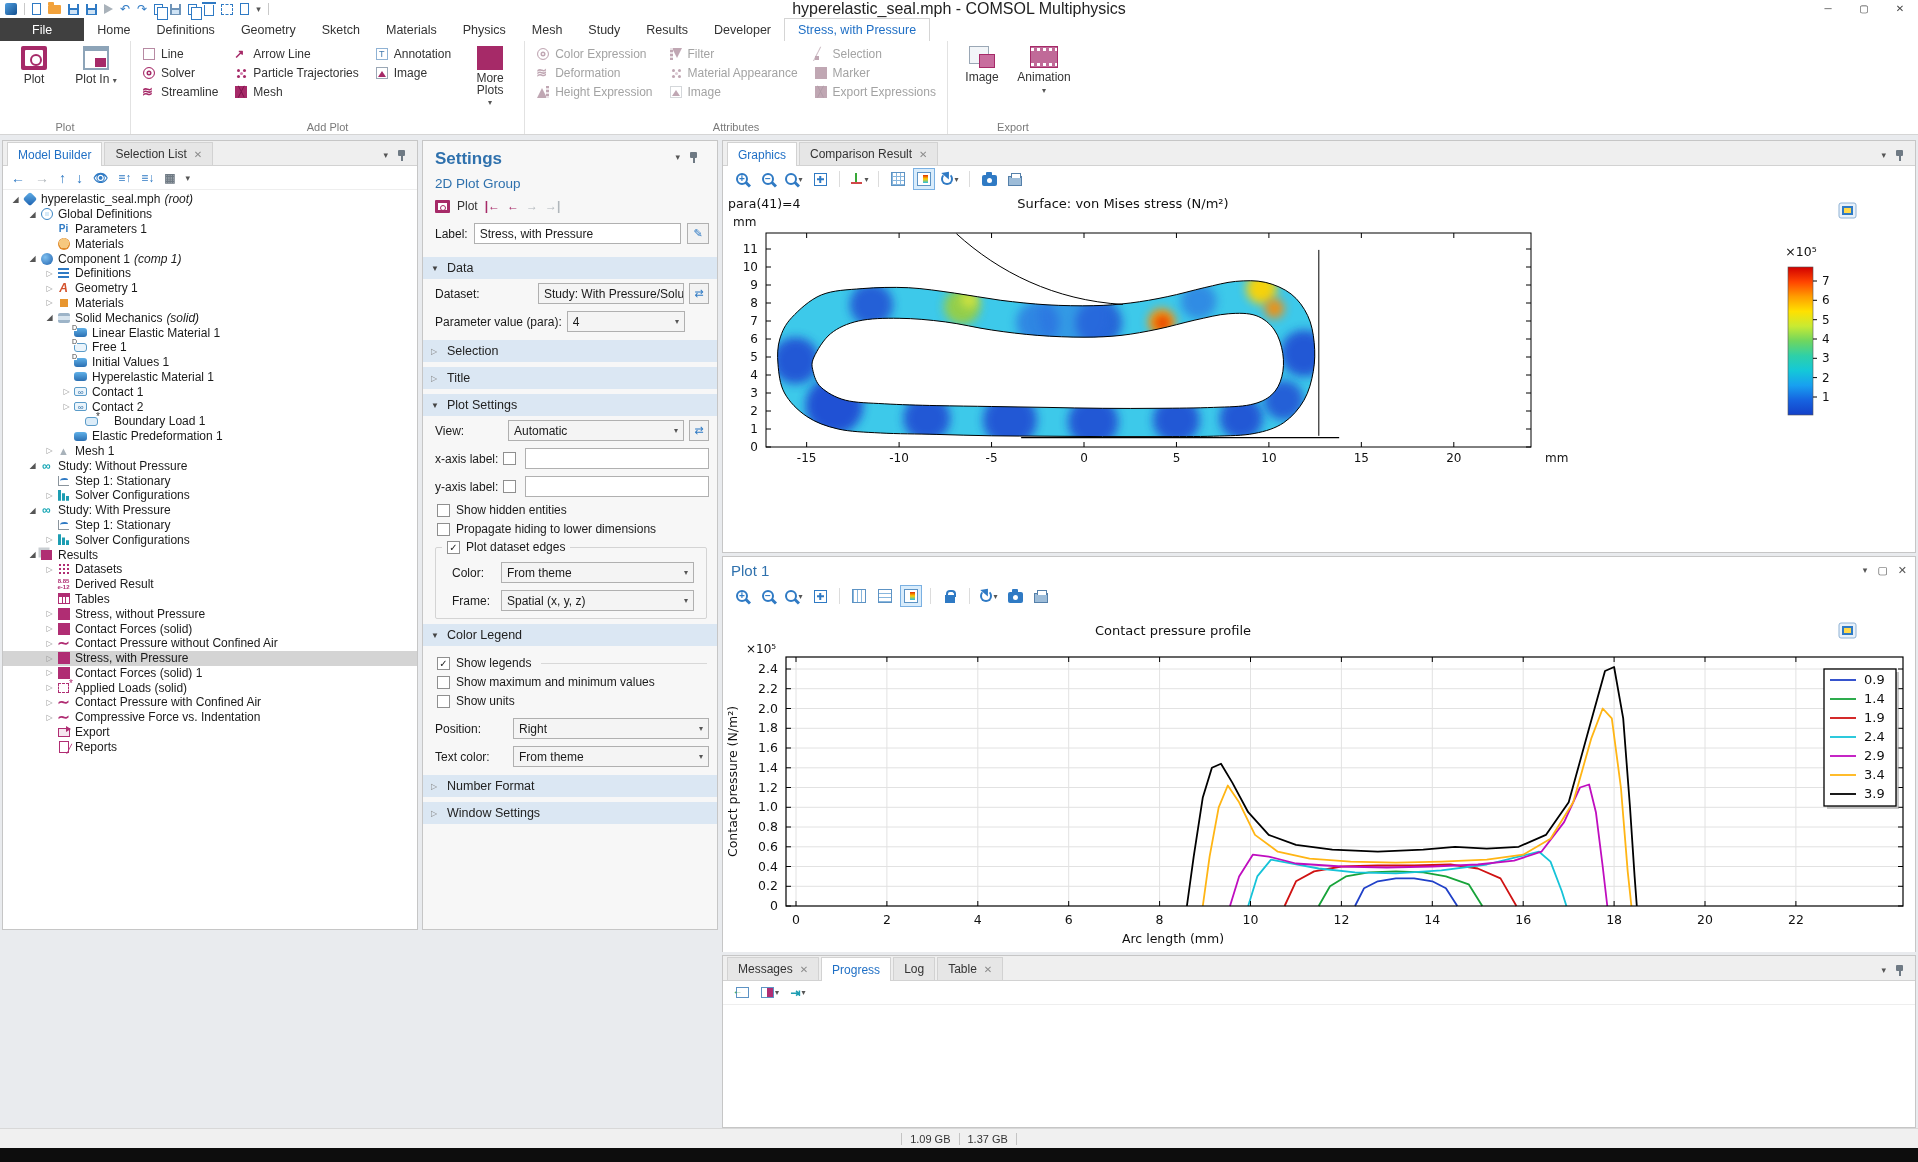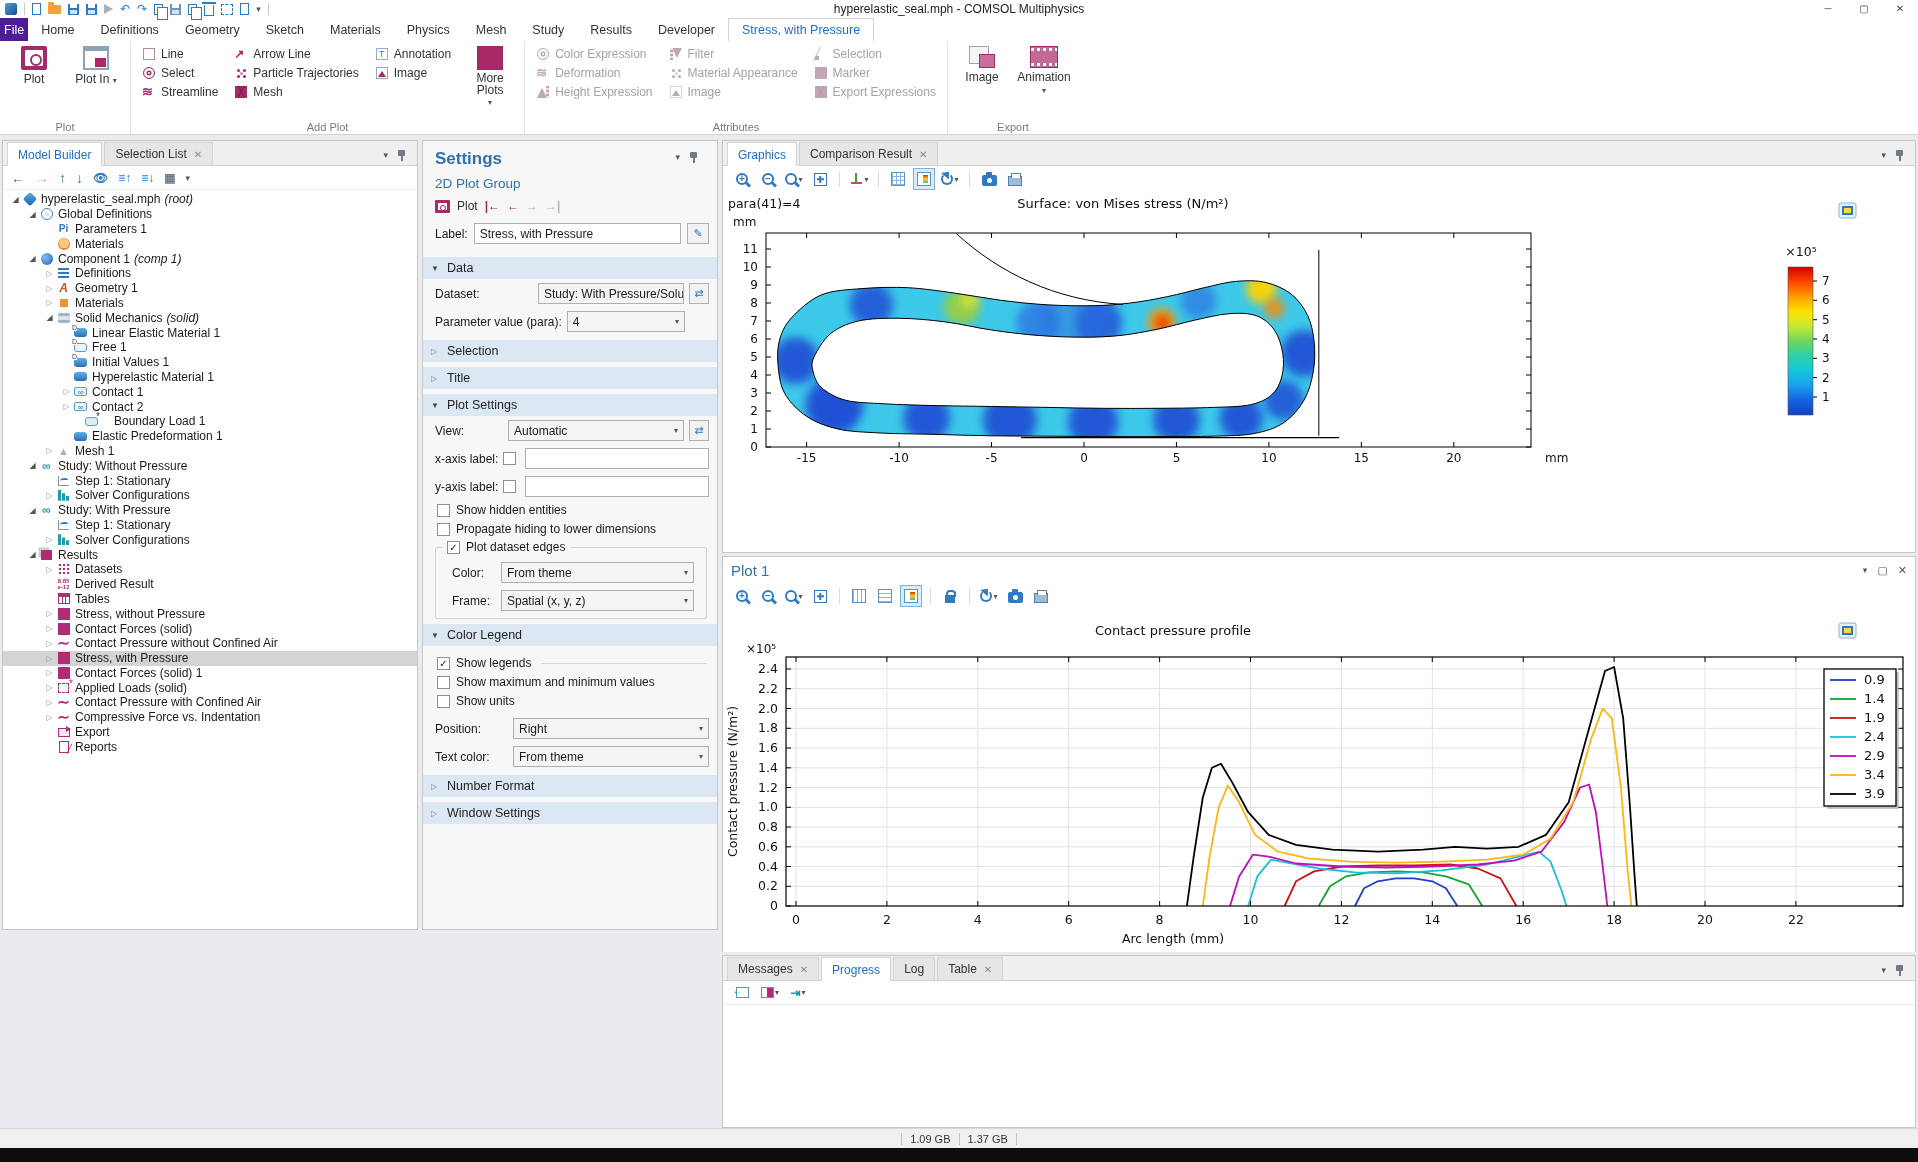"hyperelastic_seal.mph - COMSOL" .title-text { font-size: 12px -> 16px }
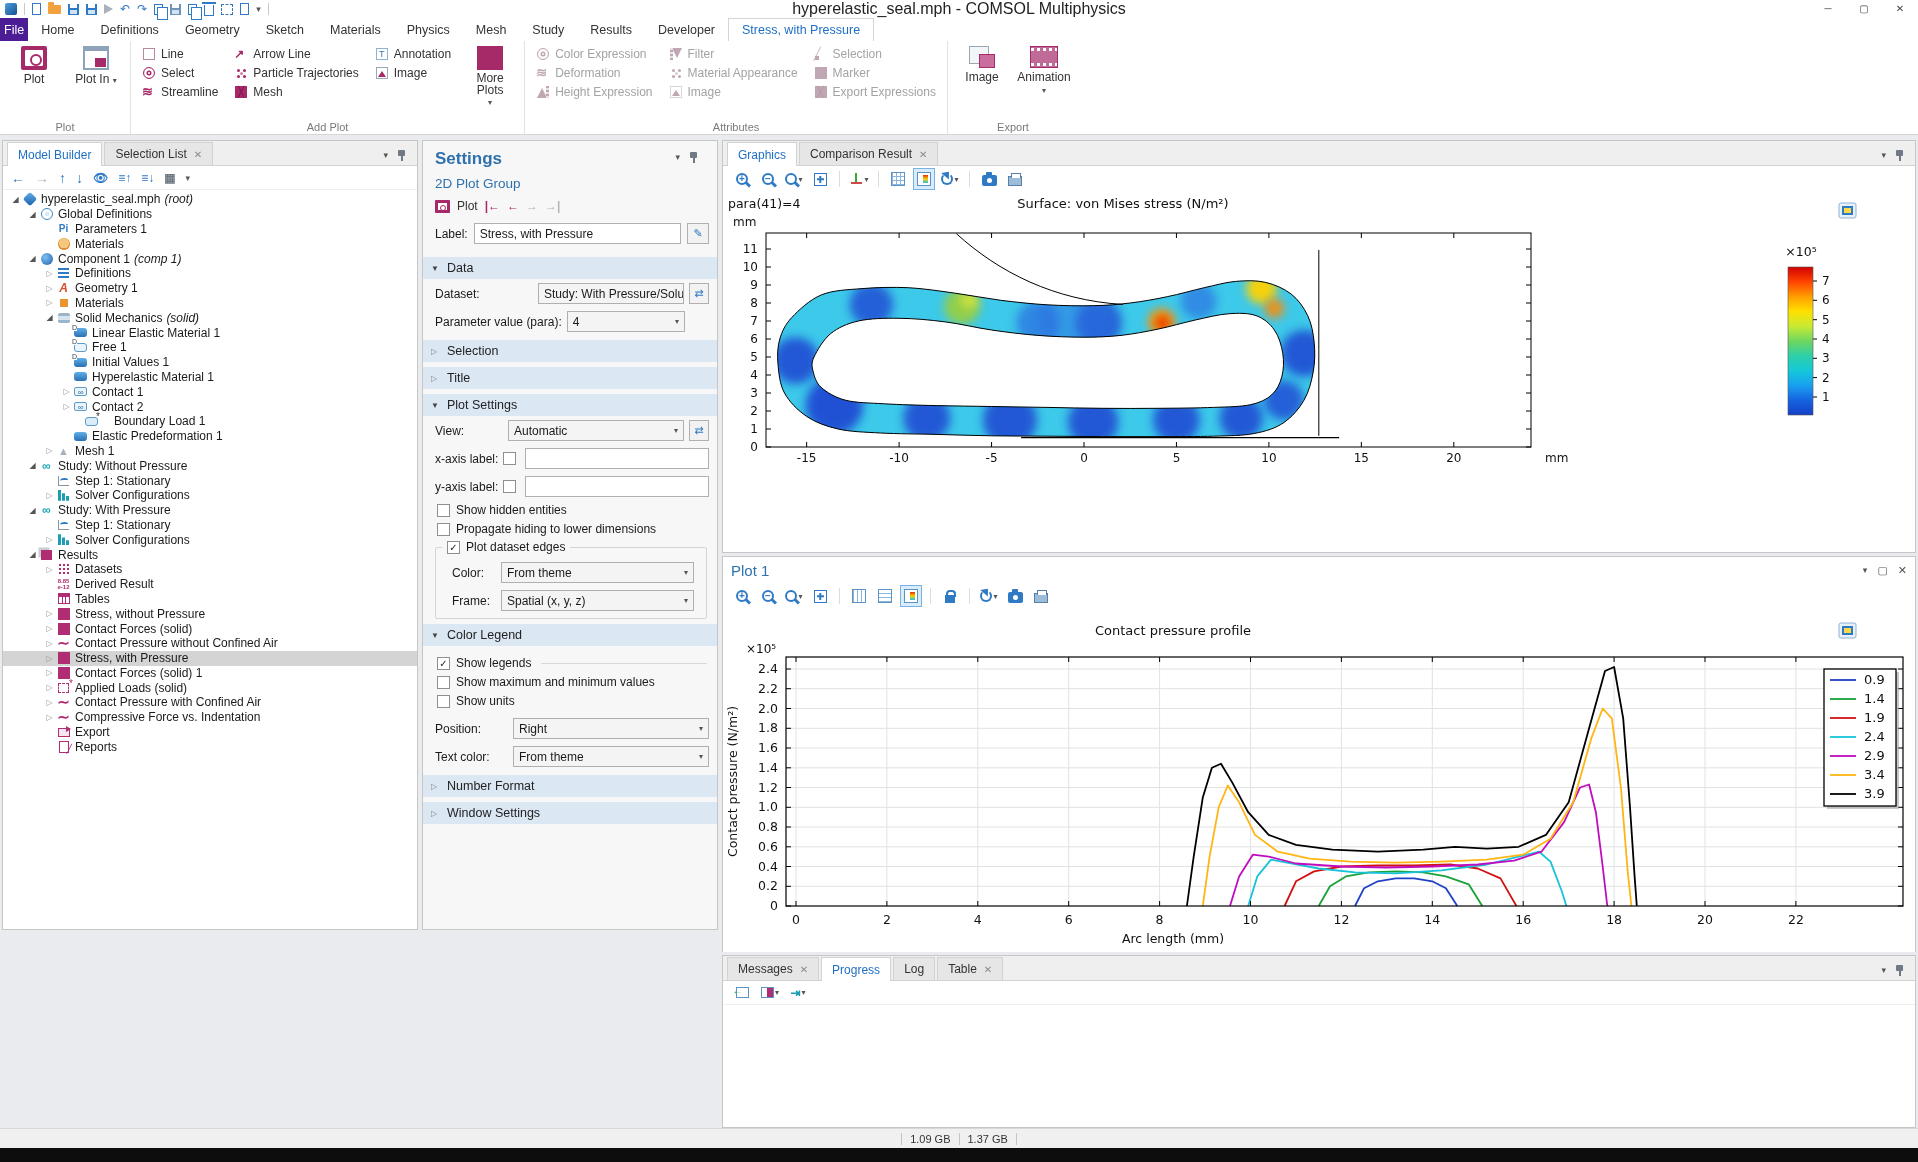"File" .rtab.file { background: #4c1d95 -> #404040; padding: 0 4px -> 0 32px }
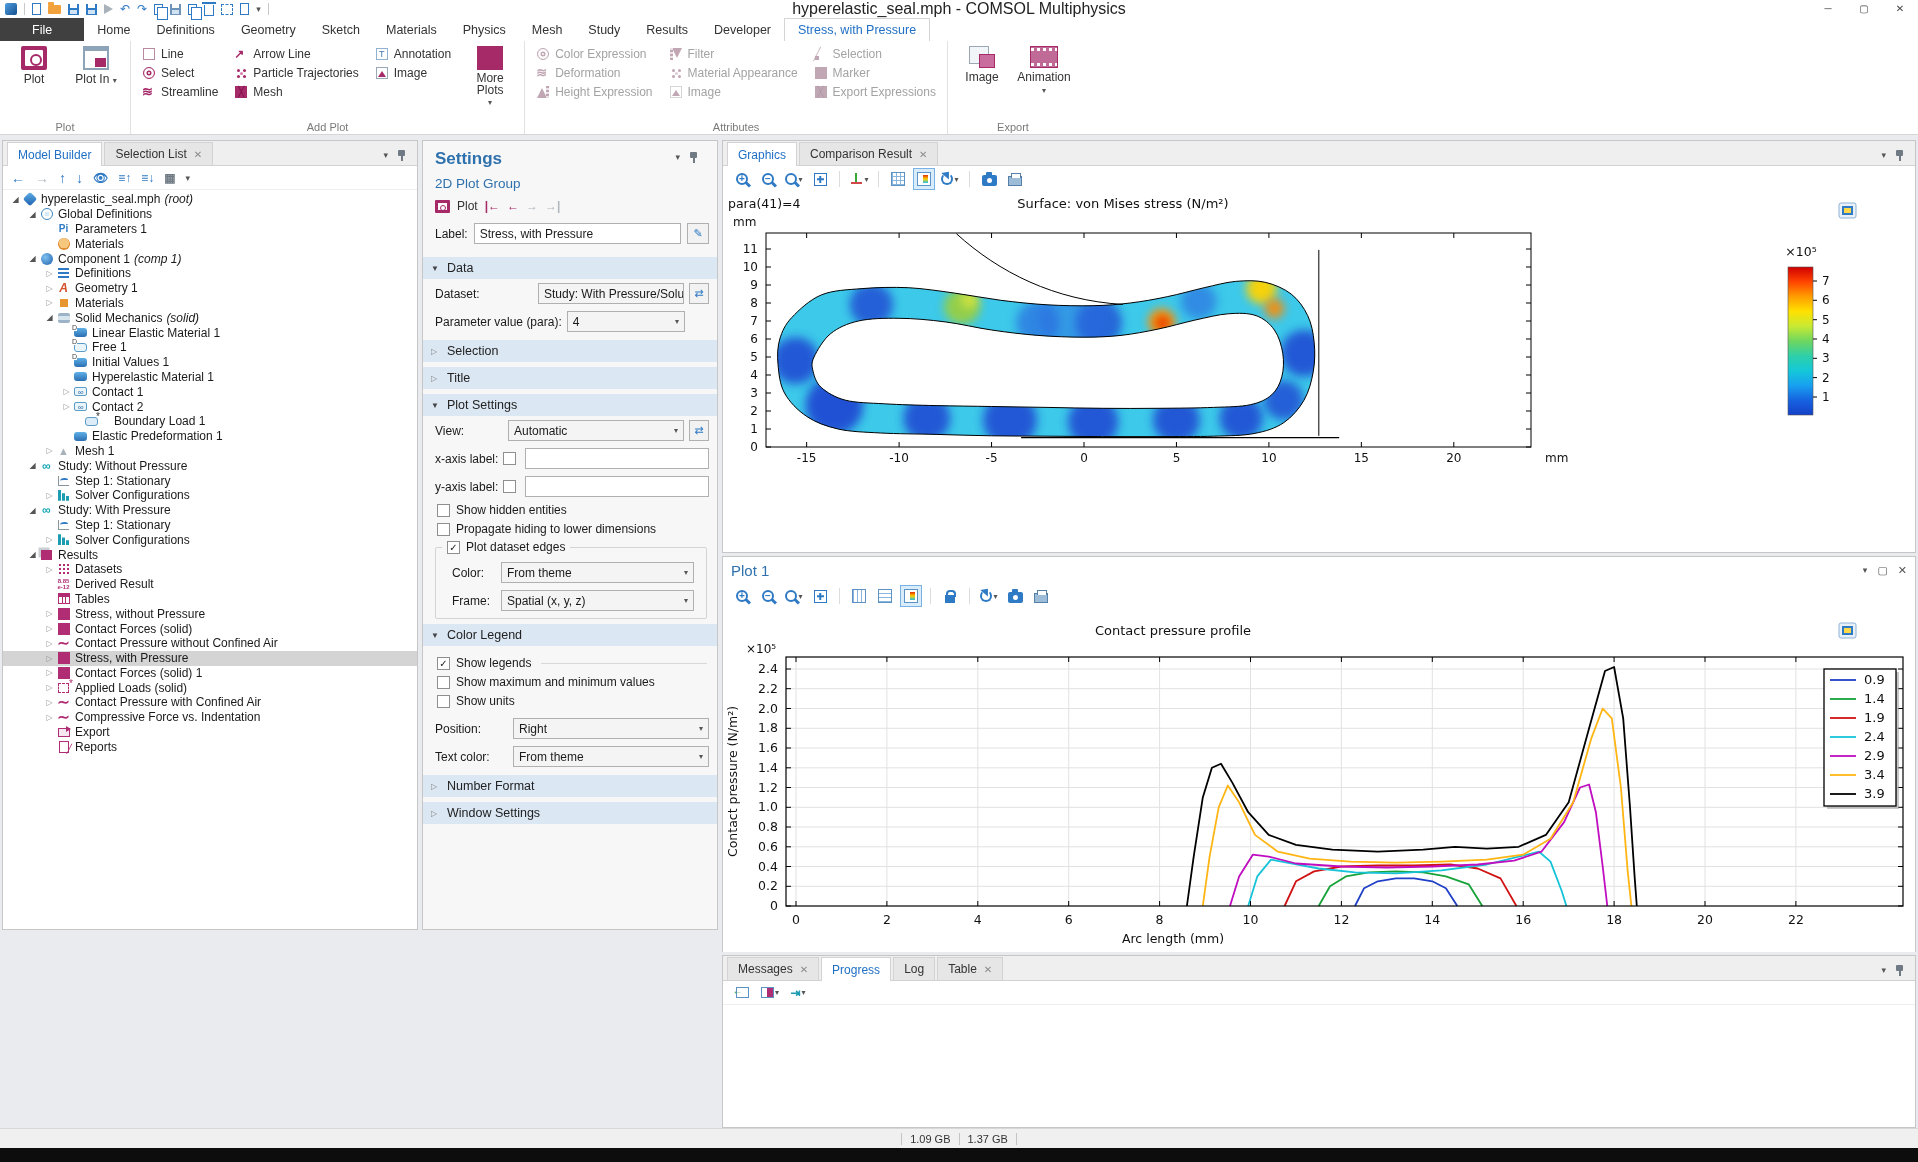"Select" span { text: Select -> Solver }
